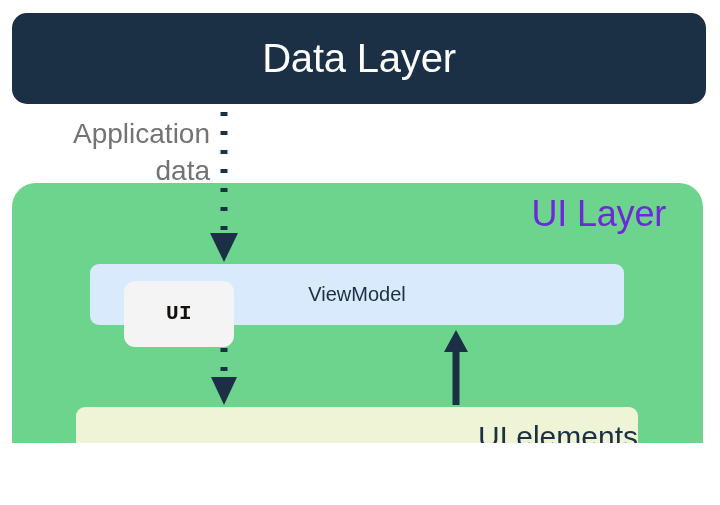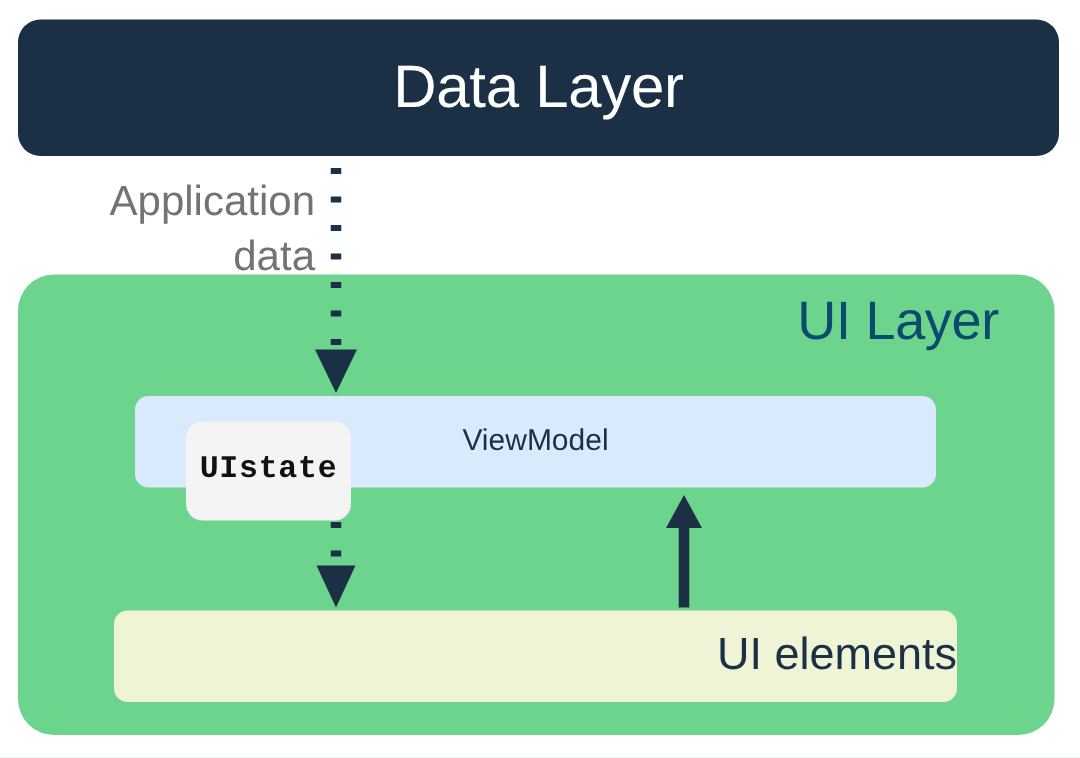"Data Layer" #diagram { height: 505px -> 443px }
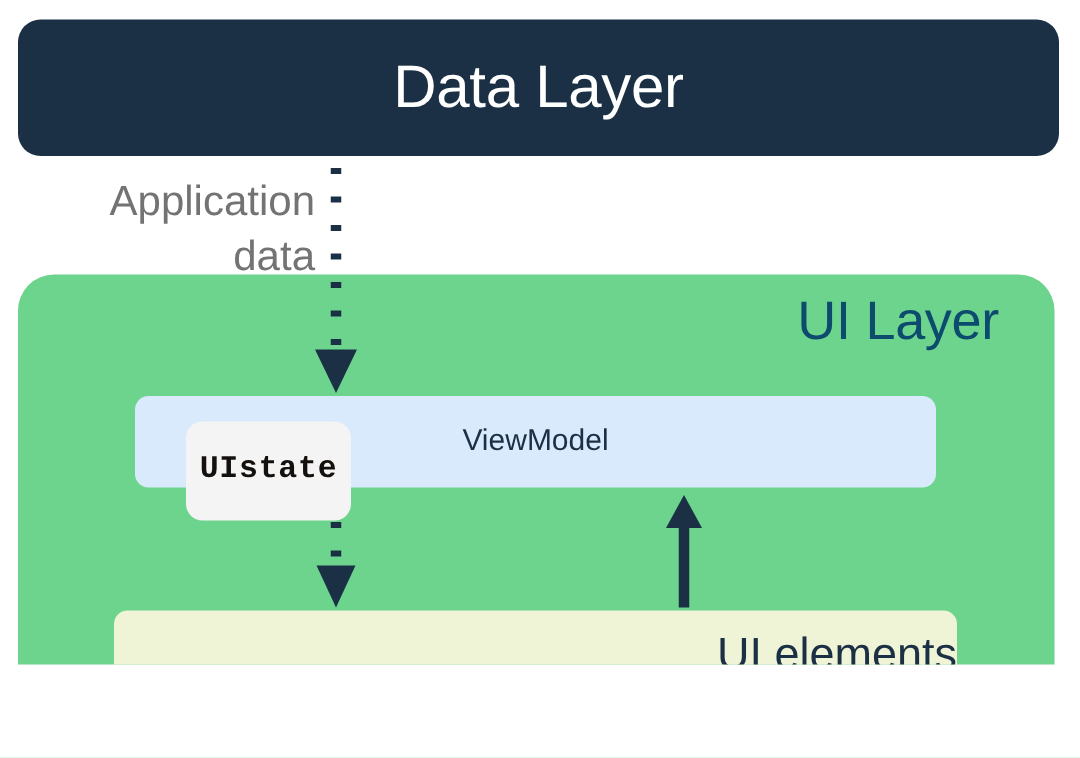"UI Layer" .ui-layer-title { color: #0c4a6e -> #6d28d9 }
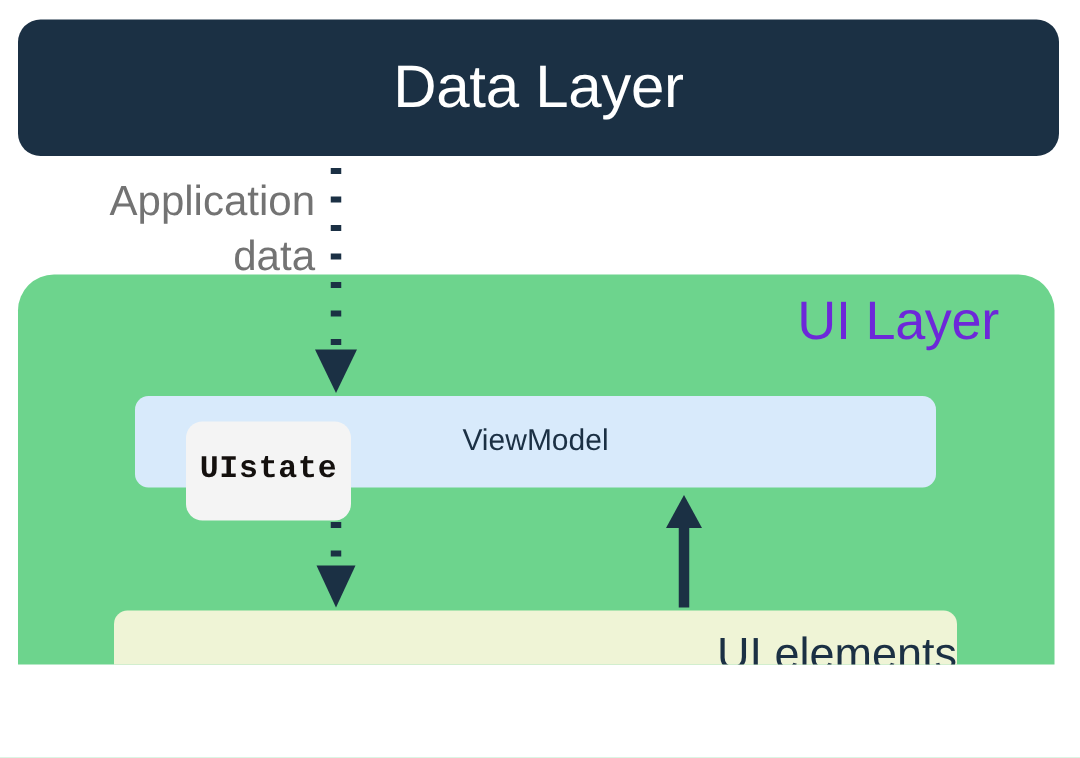"state" div.ui-state-line { html: <div>state</div> -> none }
